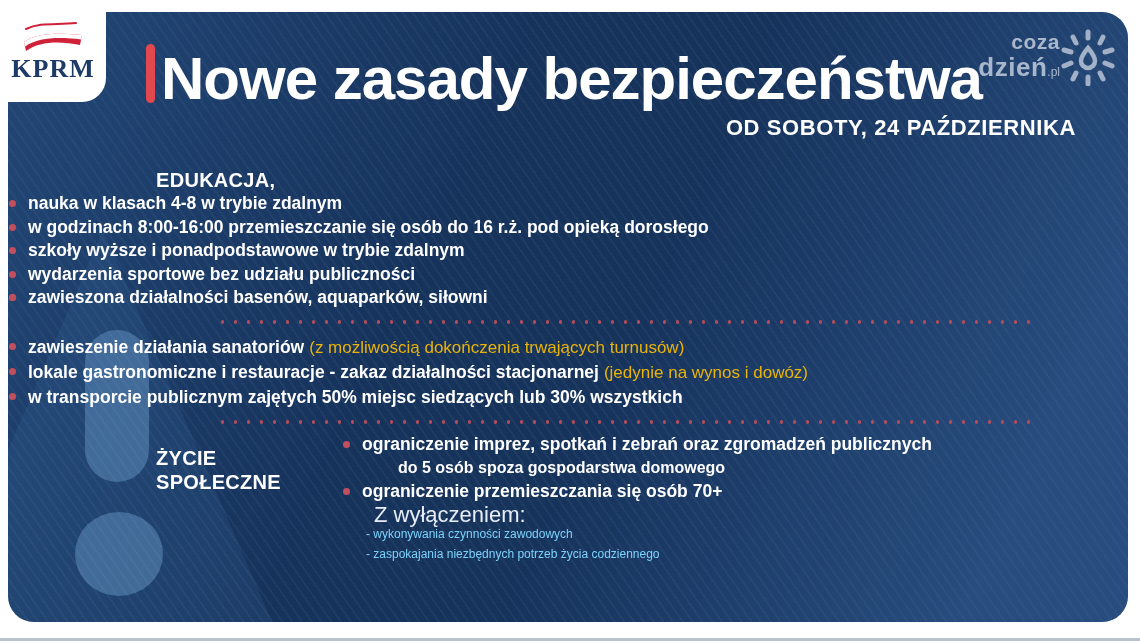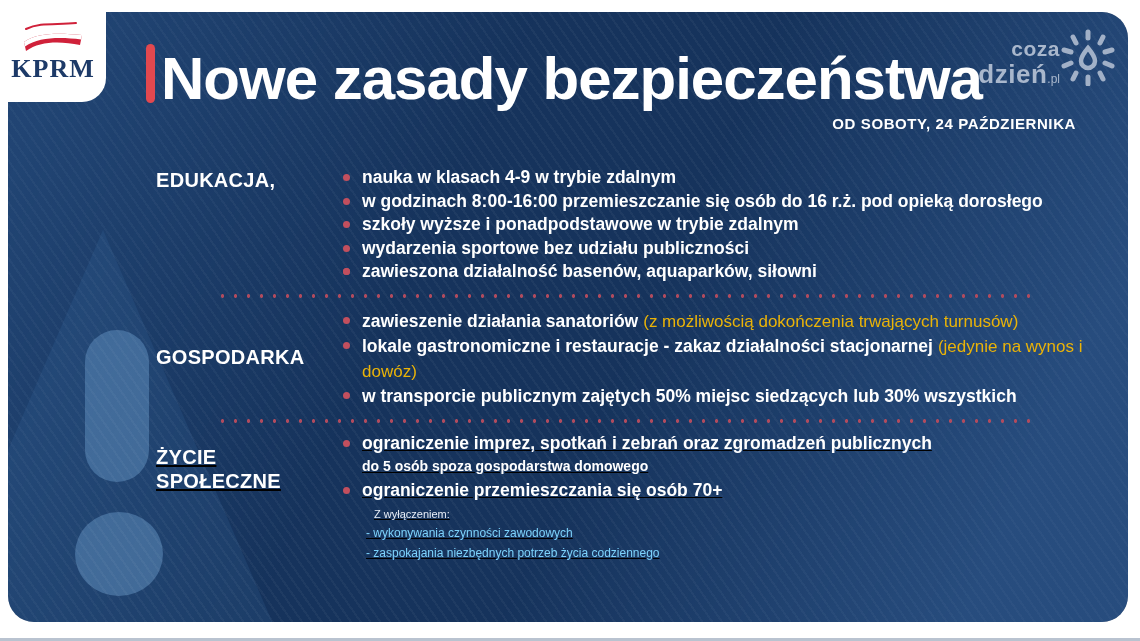"coza" .brand-text { margin-top: 10px -> 3px }
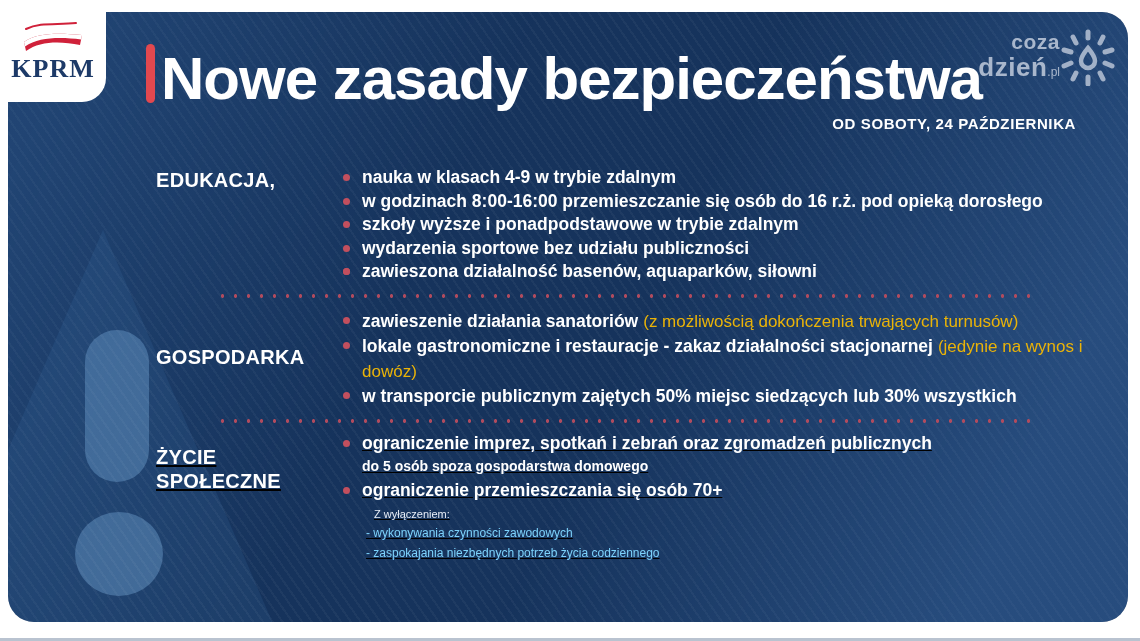"OD SOBOTY, 24 PAŹDZIERNIKA" .subtitle { font-size: 15px -> 22px }
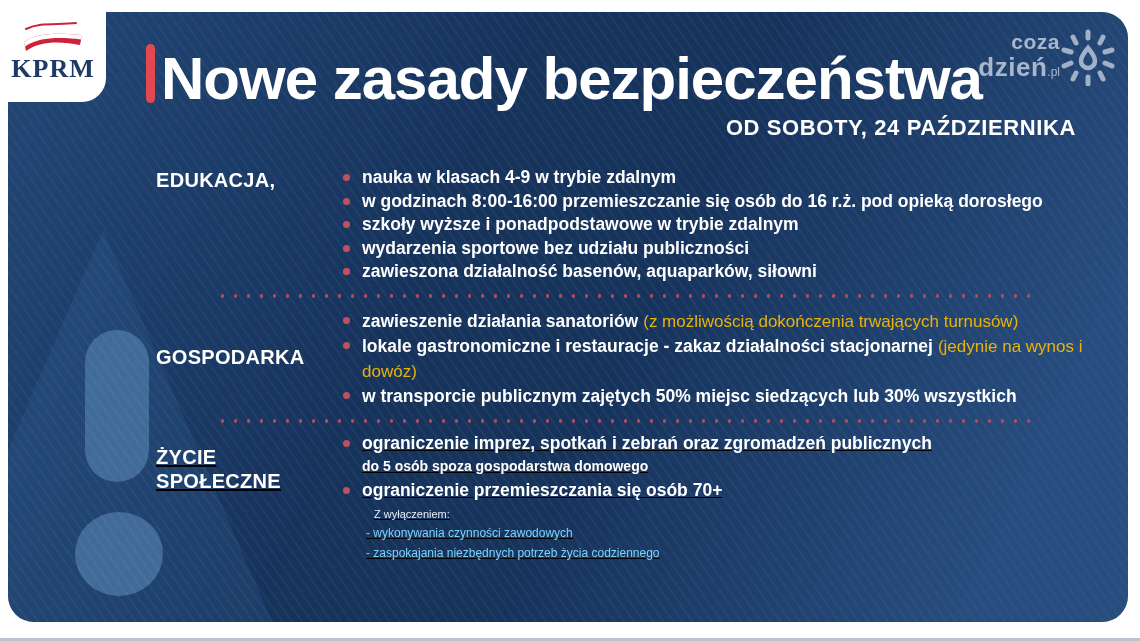"EDUKACJA," .s1 { flex-direction: none -> column }
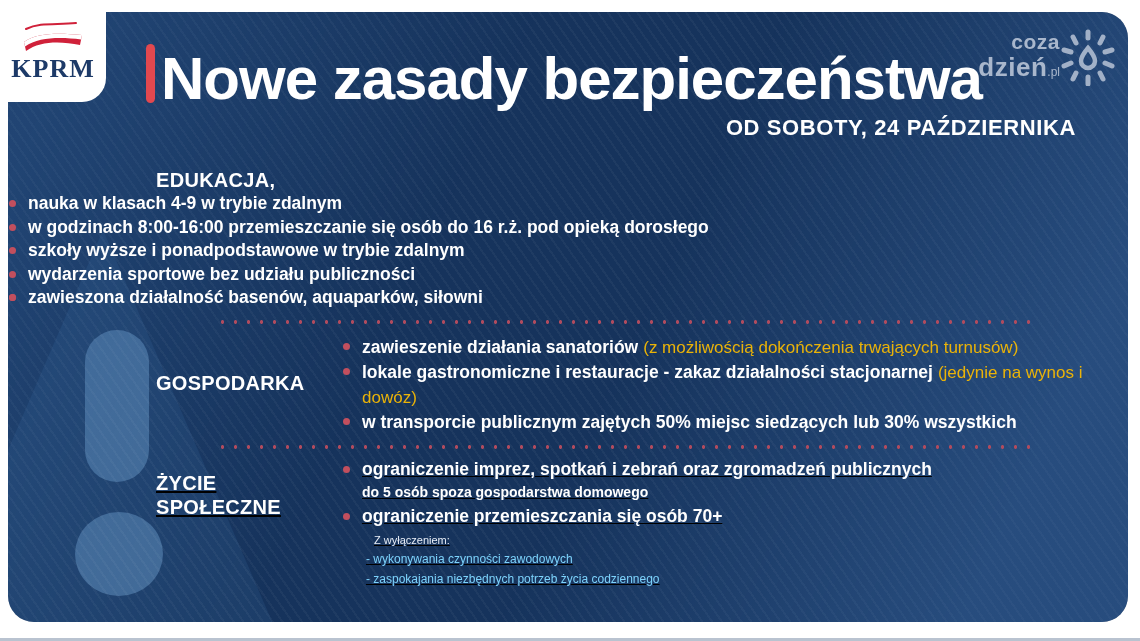"nauka w klasach 4-9 w" span.b { text: 4-9 -> 4-8 }
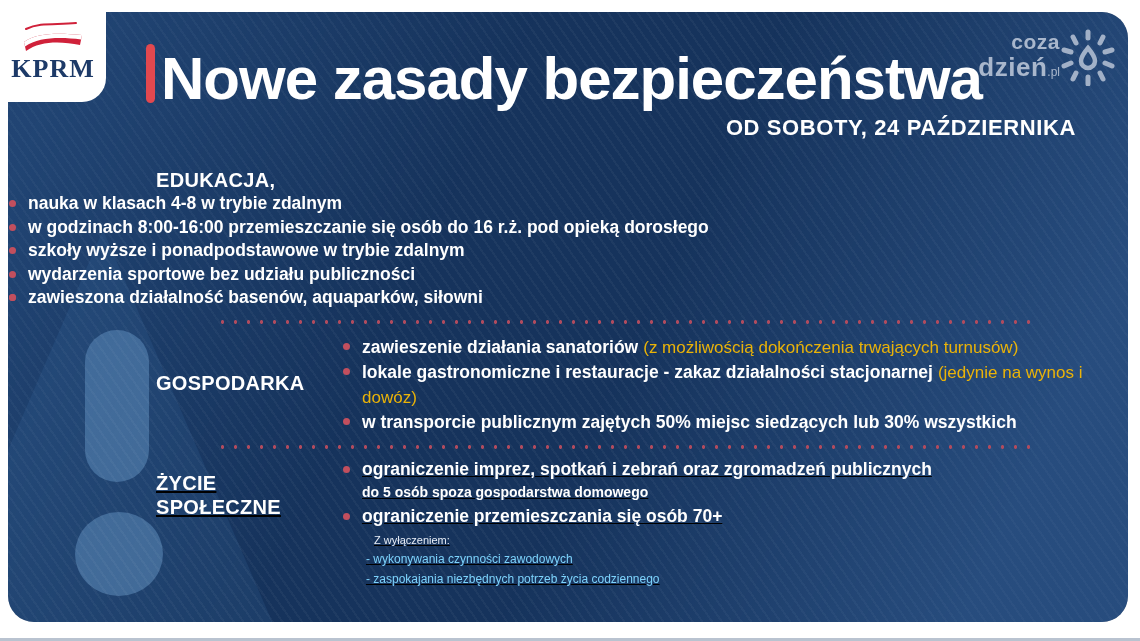"zawieszona działalność basenów," span.b { text: działalność -> działalności }
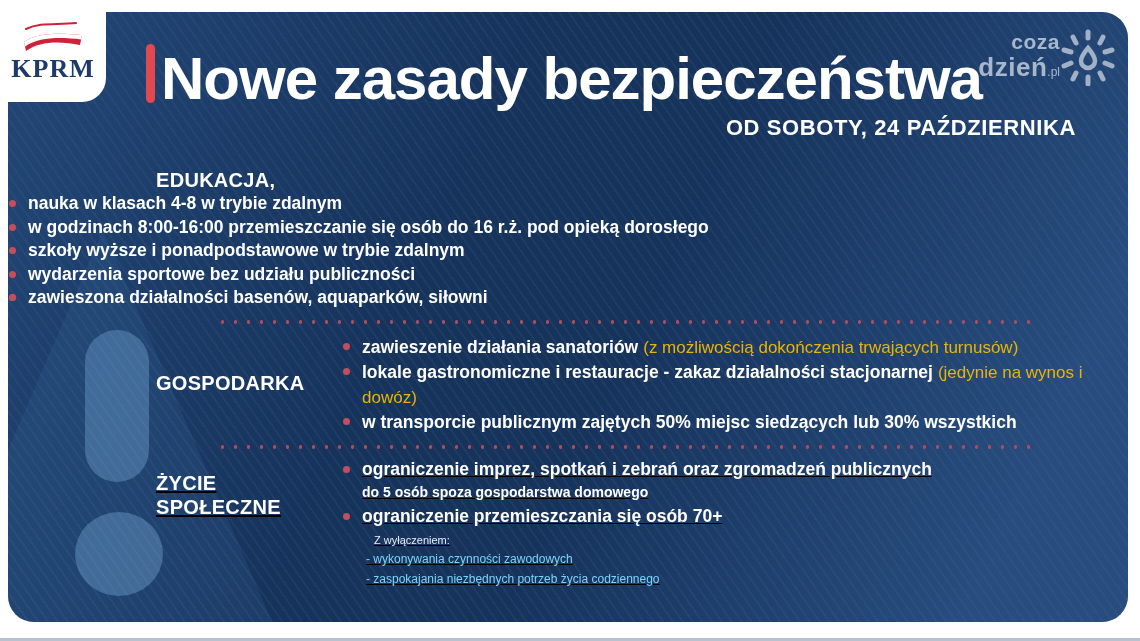"GOSPODARKA" div.section-label { html: <div> <div>GOSPODARKA</div> </div> -> none }
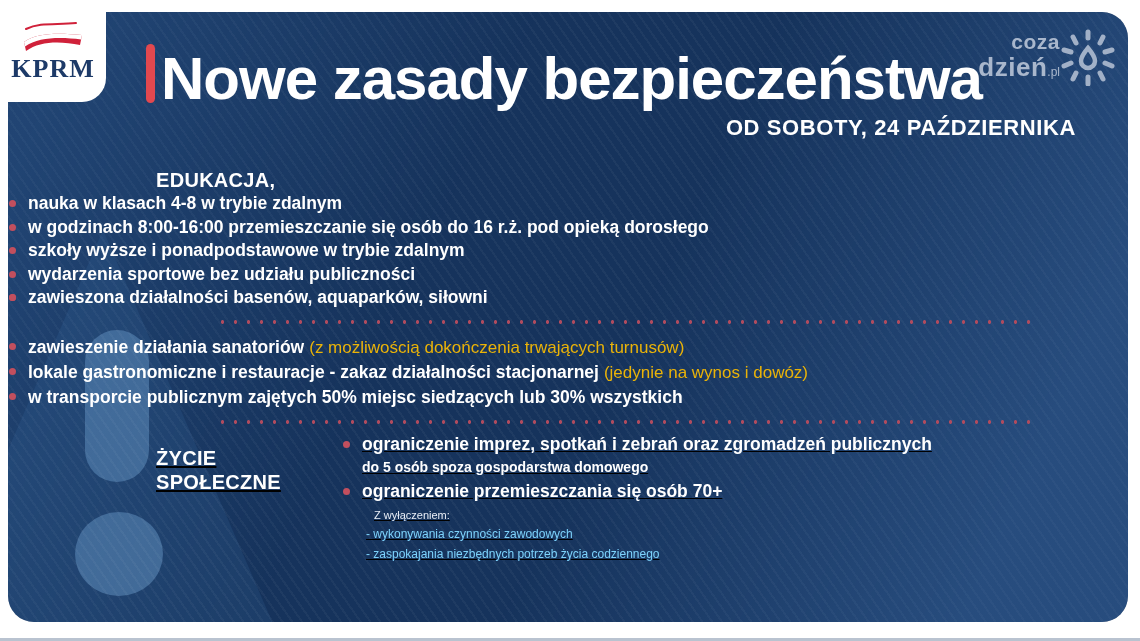"ŻYCIE" .s3 { text-decoration: underline -> none }
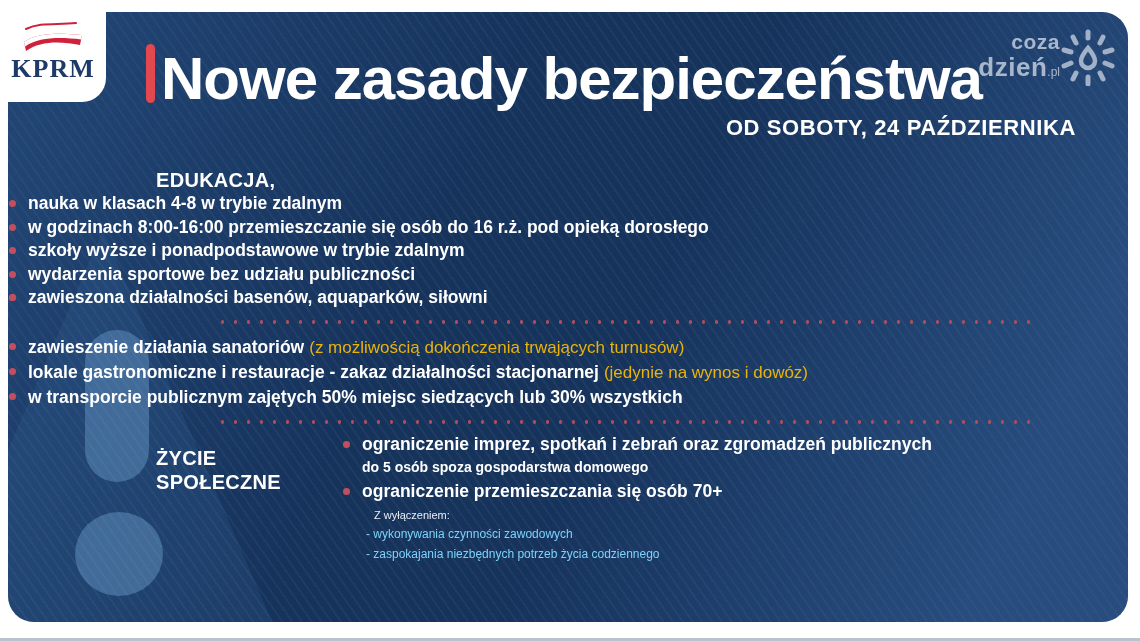"do 5 osób spoza gospodarstwa" .second-line { font-size: 14px -> 16px; margin-left: none -> 36px }
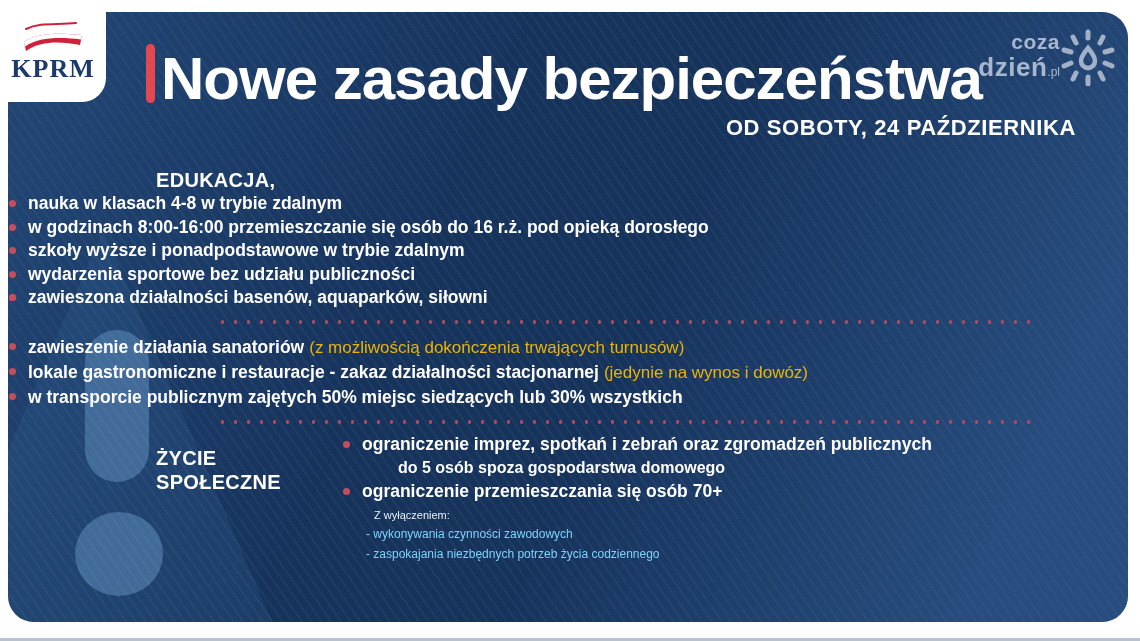"Z wyłączeniem:" .sub-intro { font-size: 11px -> 22px }
